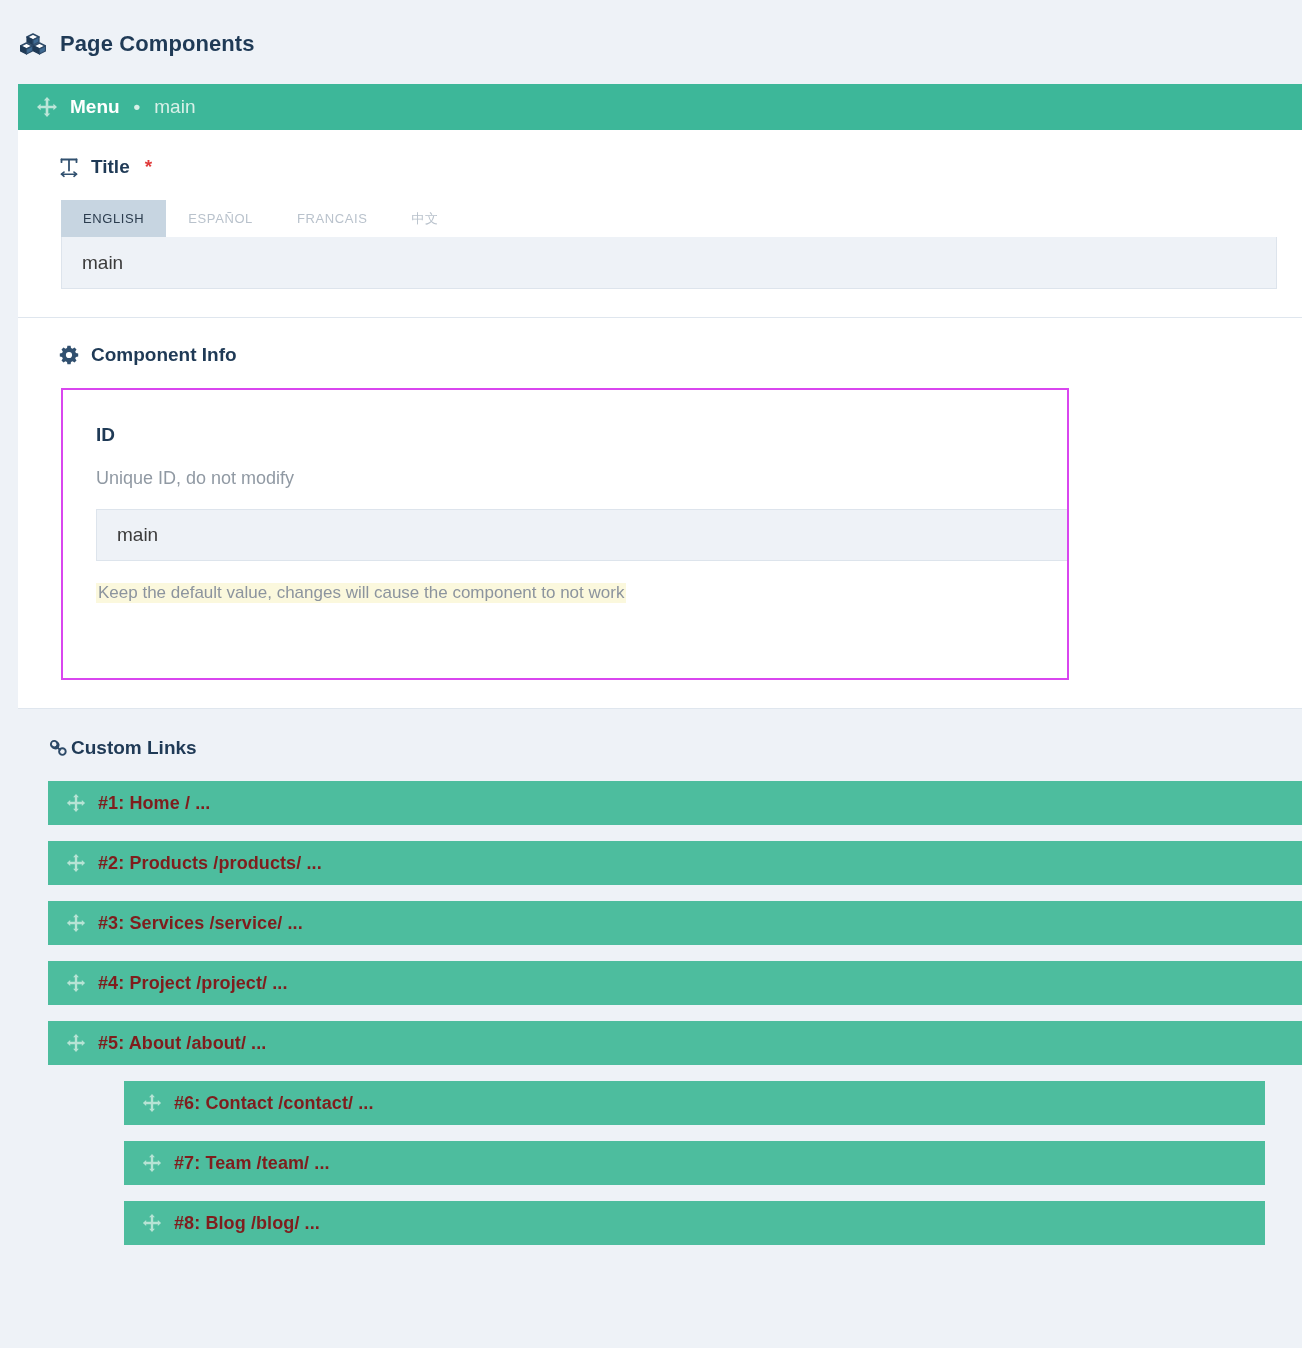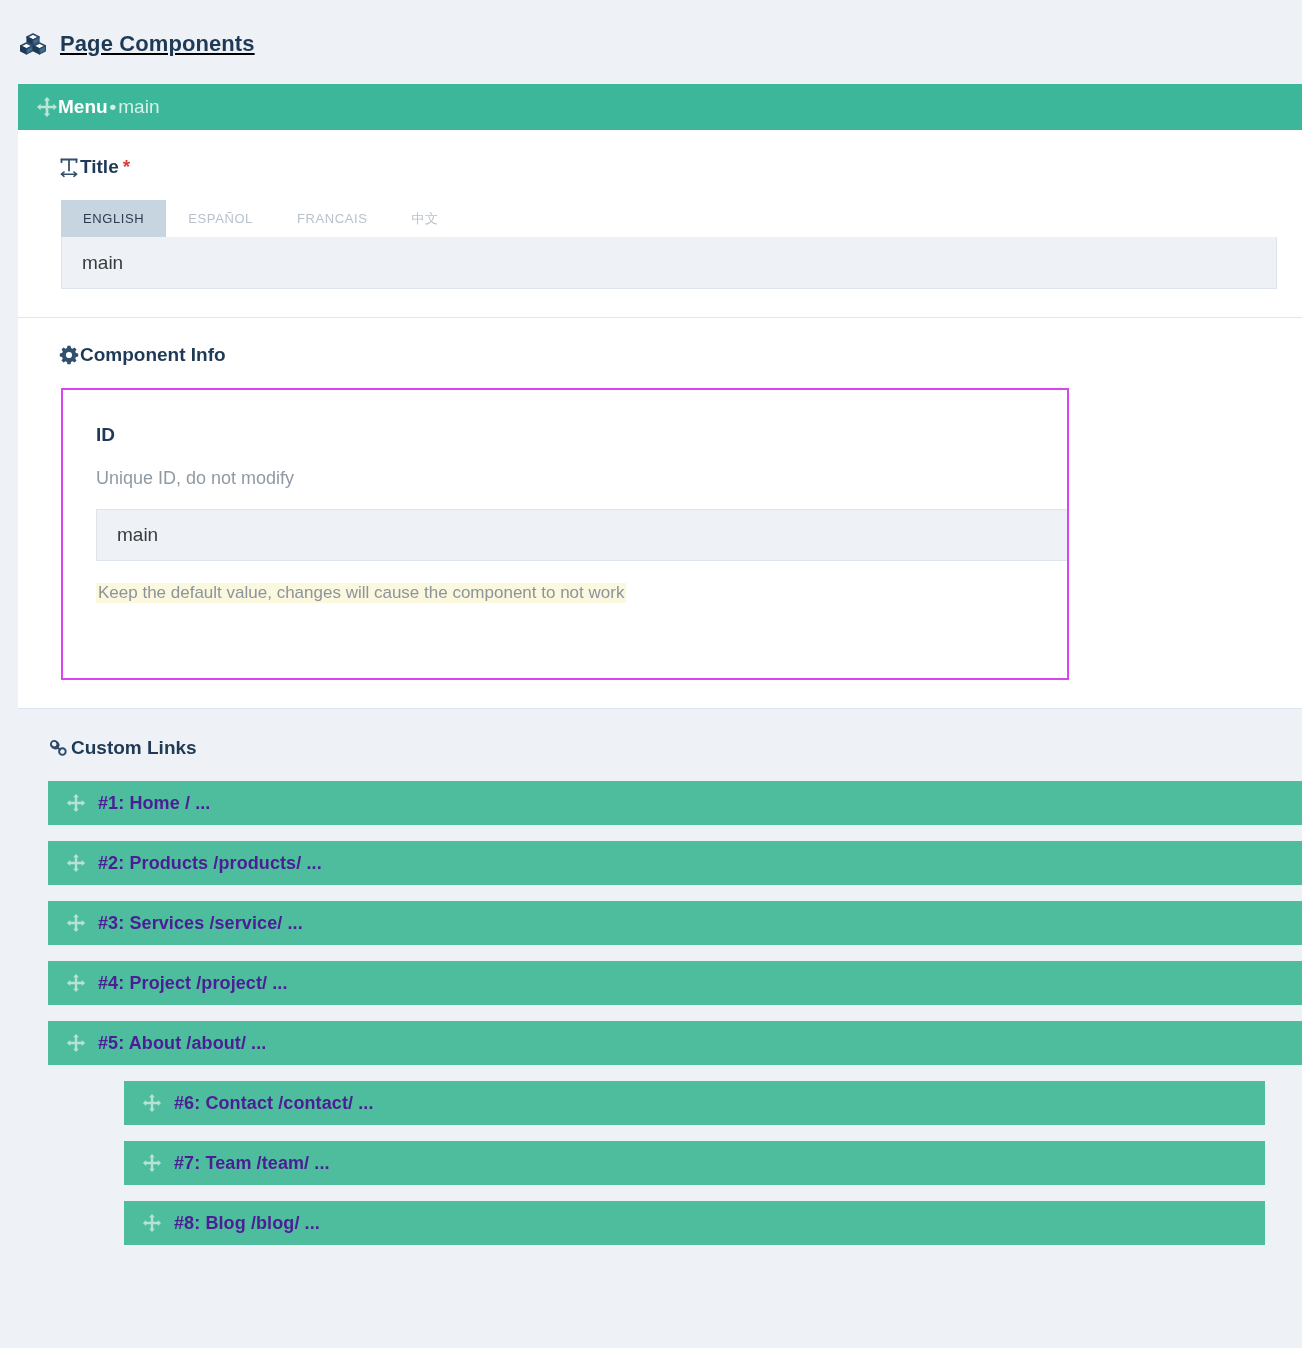"Page Components" .page-header { text-decoration: underline -> none }
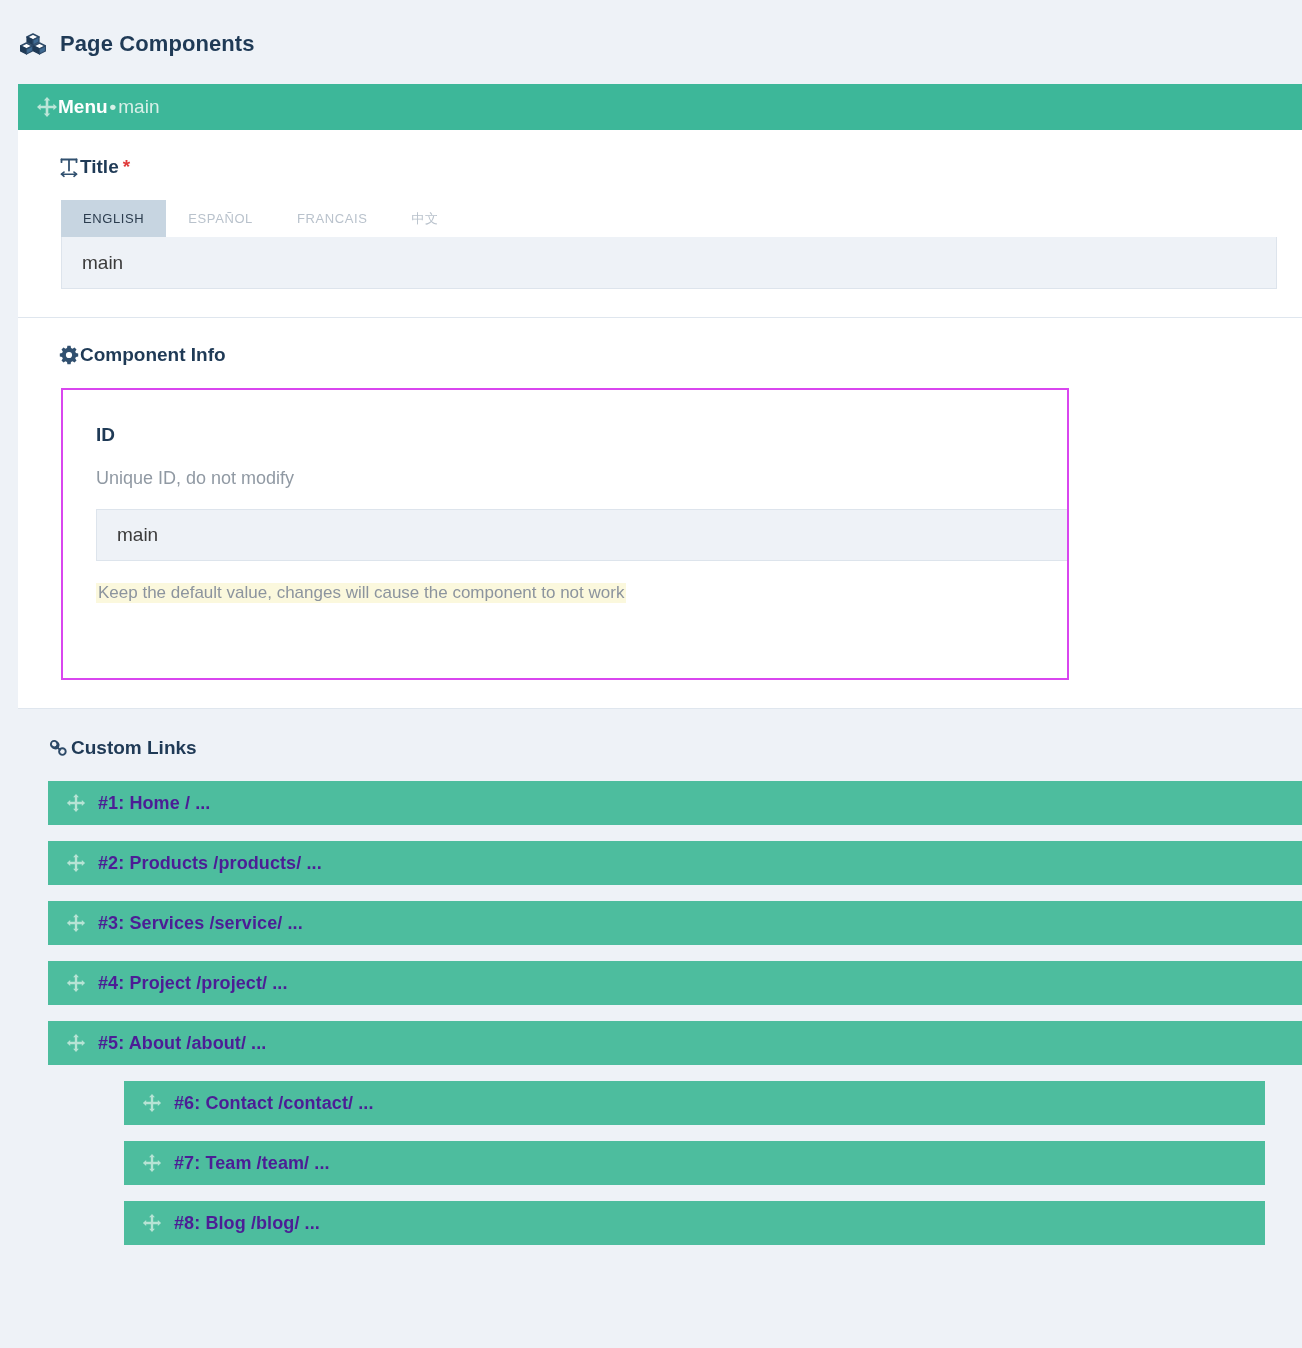"Menu" .comp-bar { gap: none -> 12px }
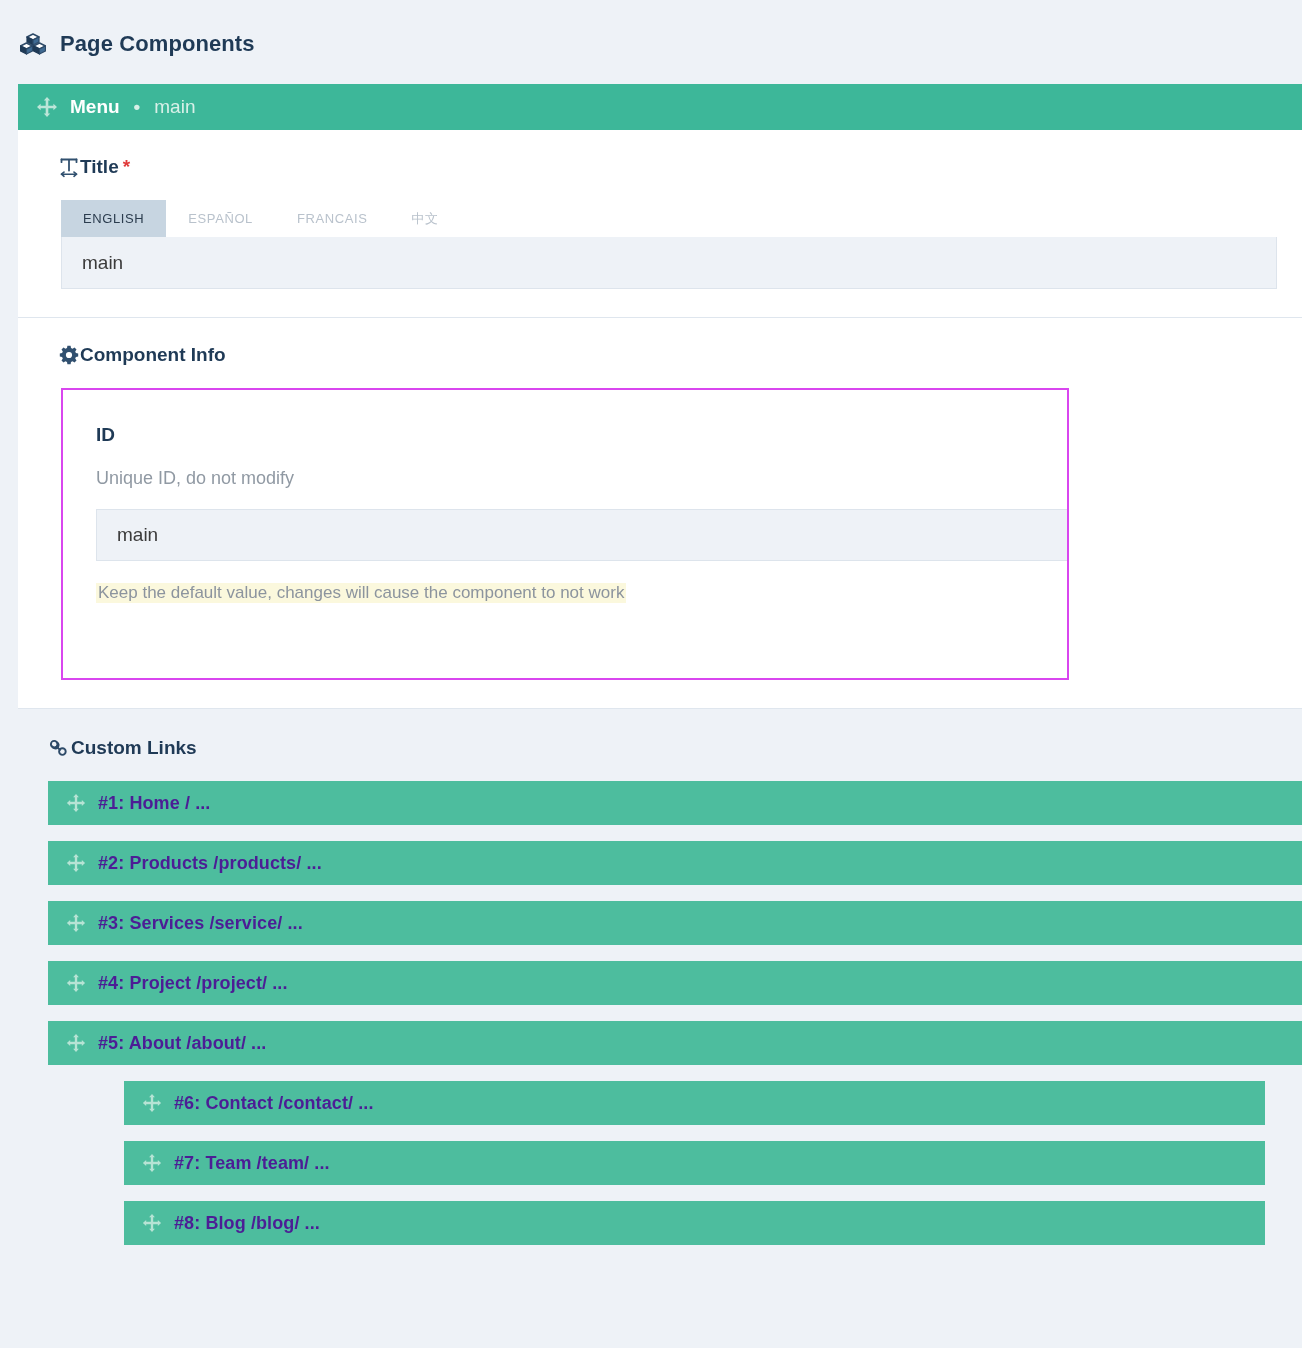"Title" .block-head { gap: none -> 11px }
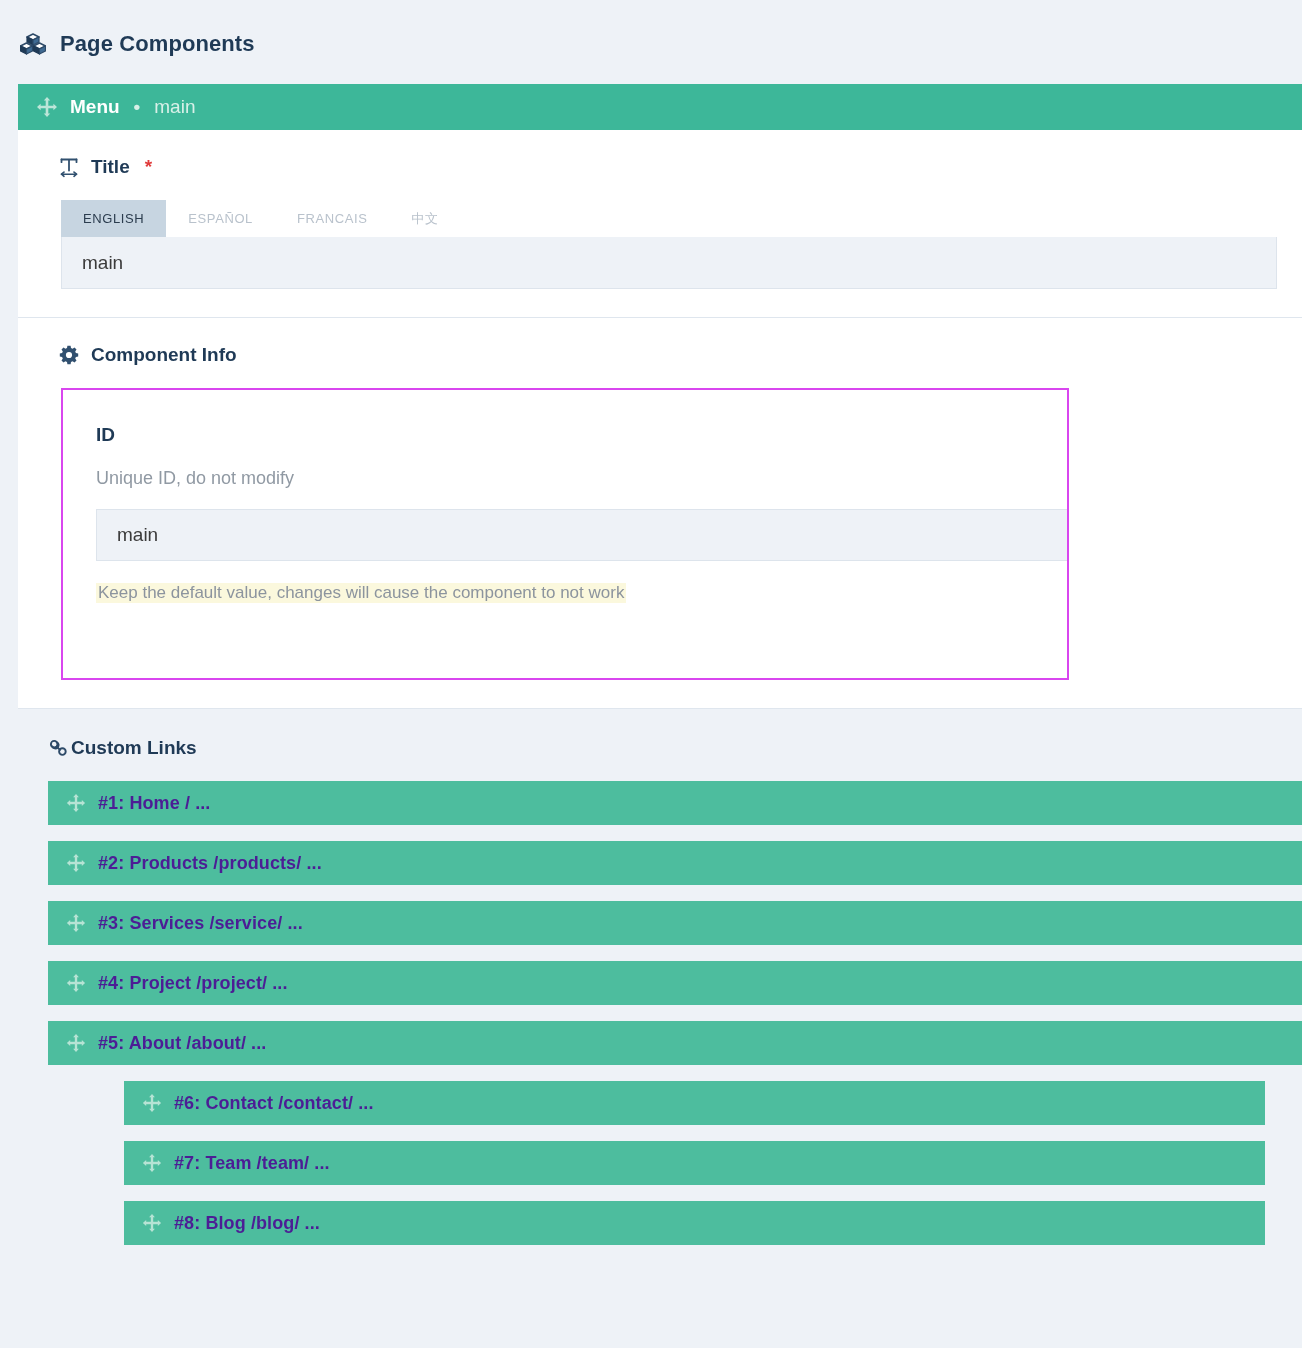"#1: Home / ..." .link-row .lr-label { color: #4c1d95 -> #7f1d1d }
